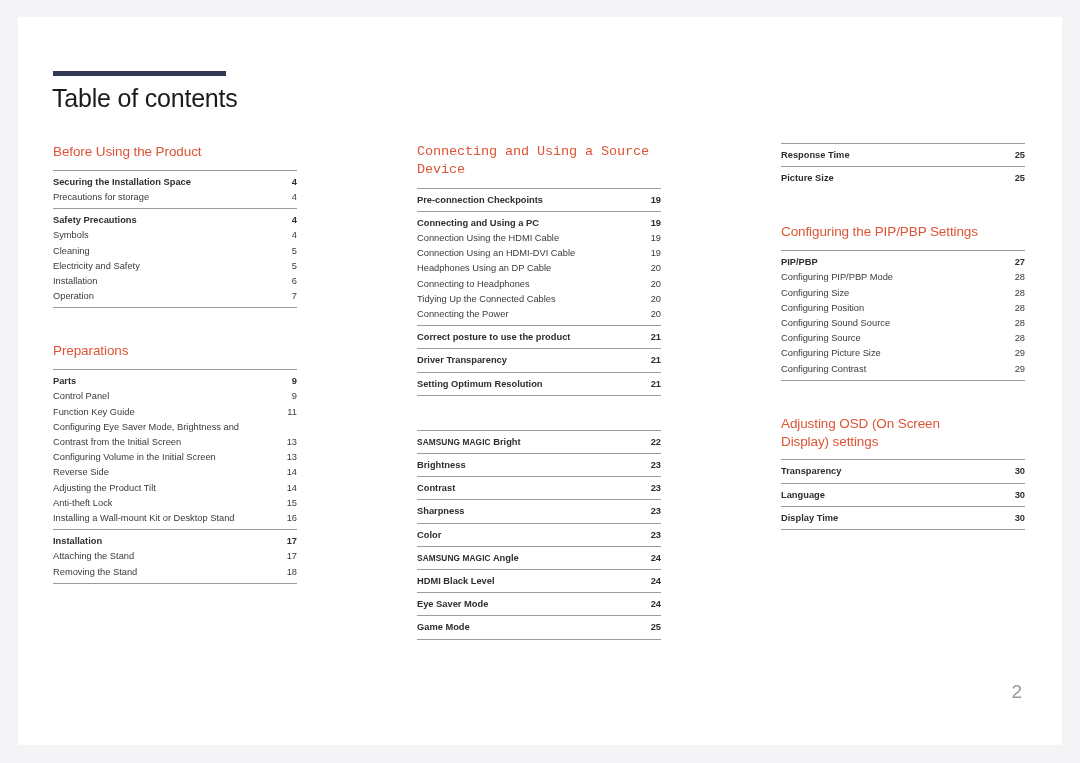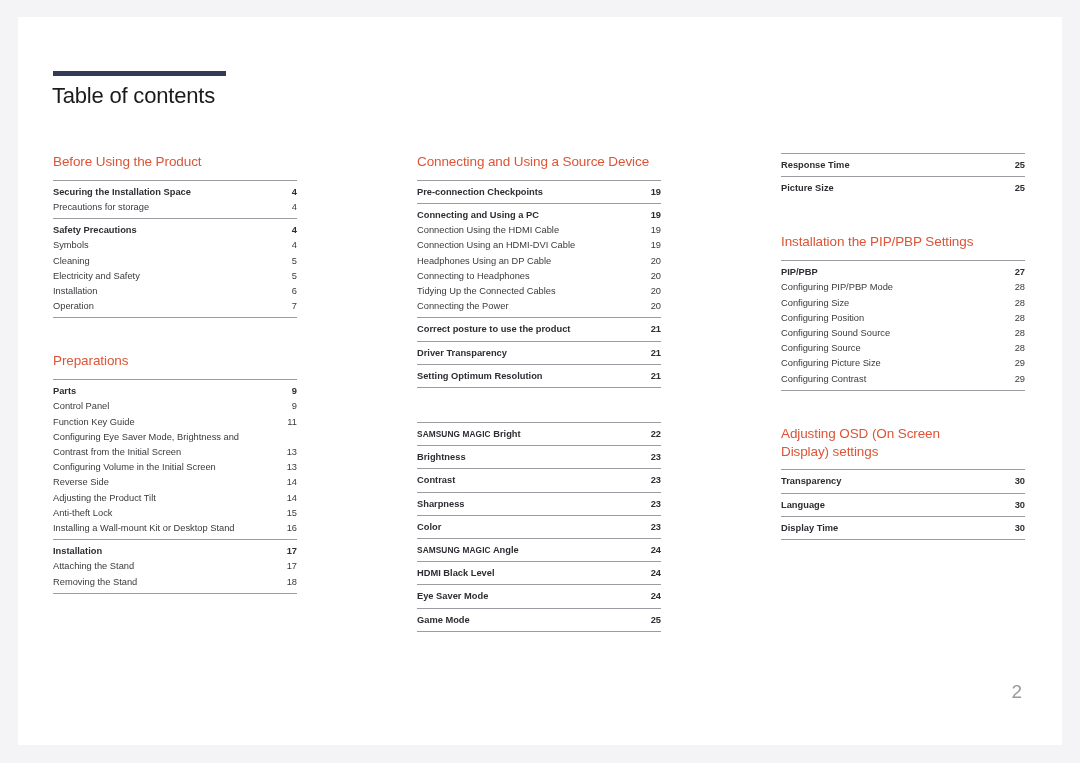"Table of contents" .page-title { font-size: 22px -> 25px }
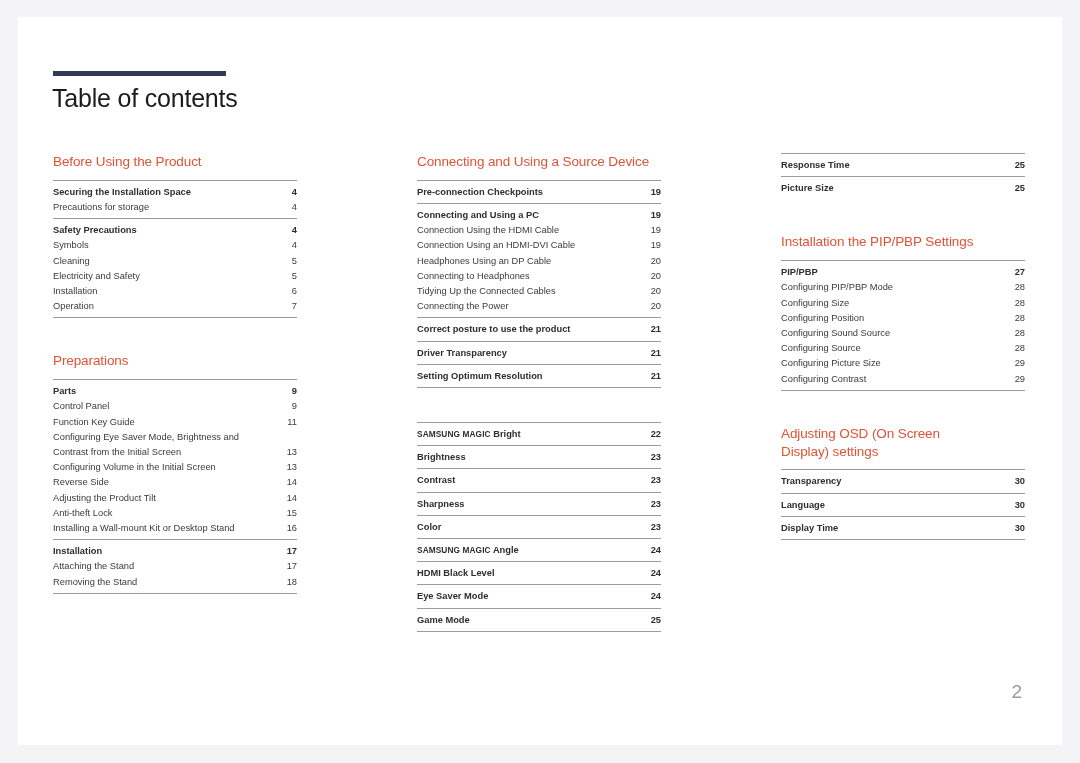"Before Using the Product" .columns { top: 136px -> 126px }
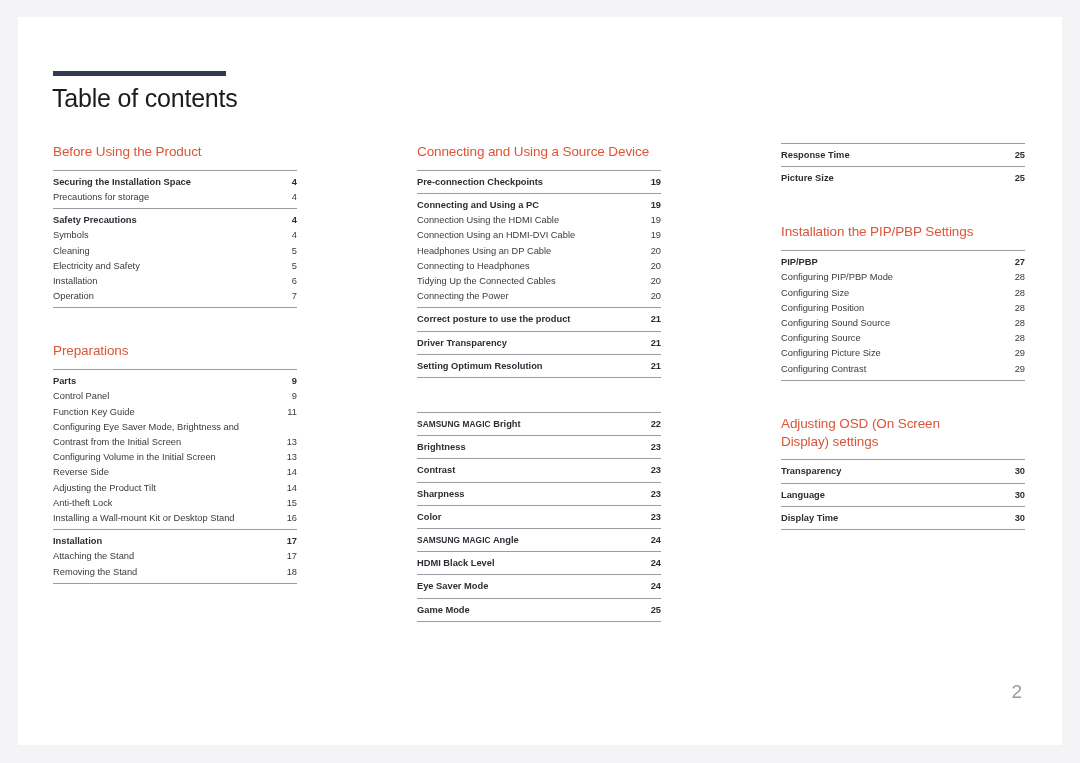"Connecting and Using a Source" div.section-heading { font-family: none -> Liberation Mono, monospace }
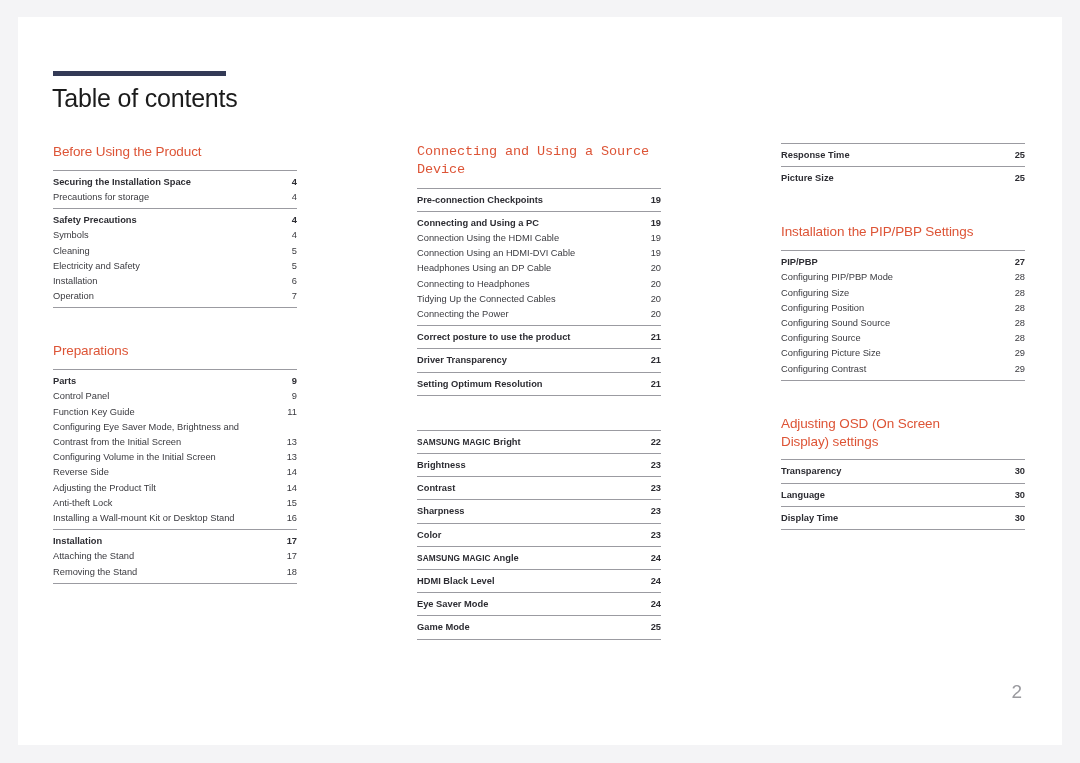"Installation the PIP/PBP Settings" div.section-heading { text: Installation -> Configuring }
